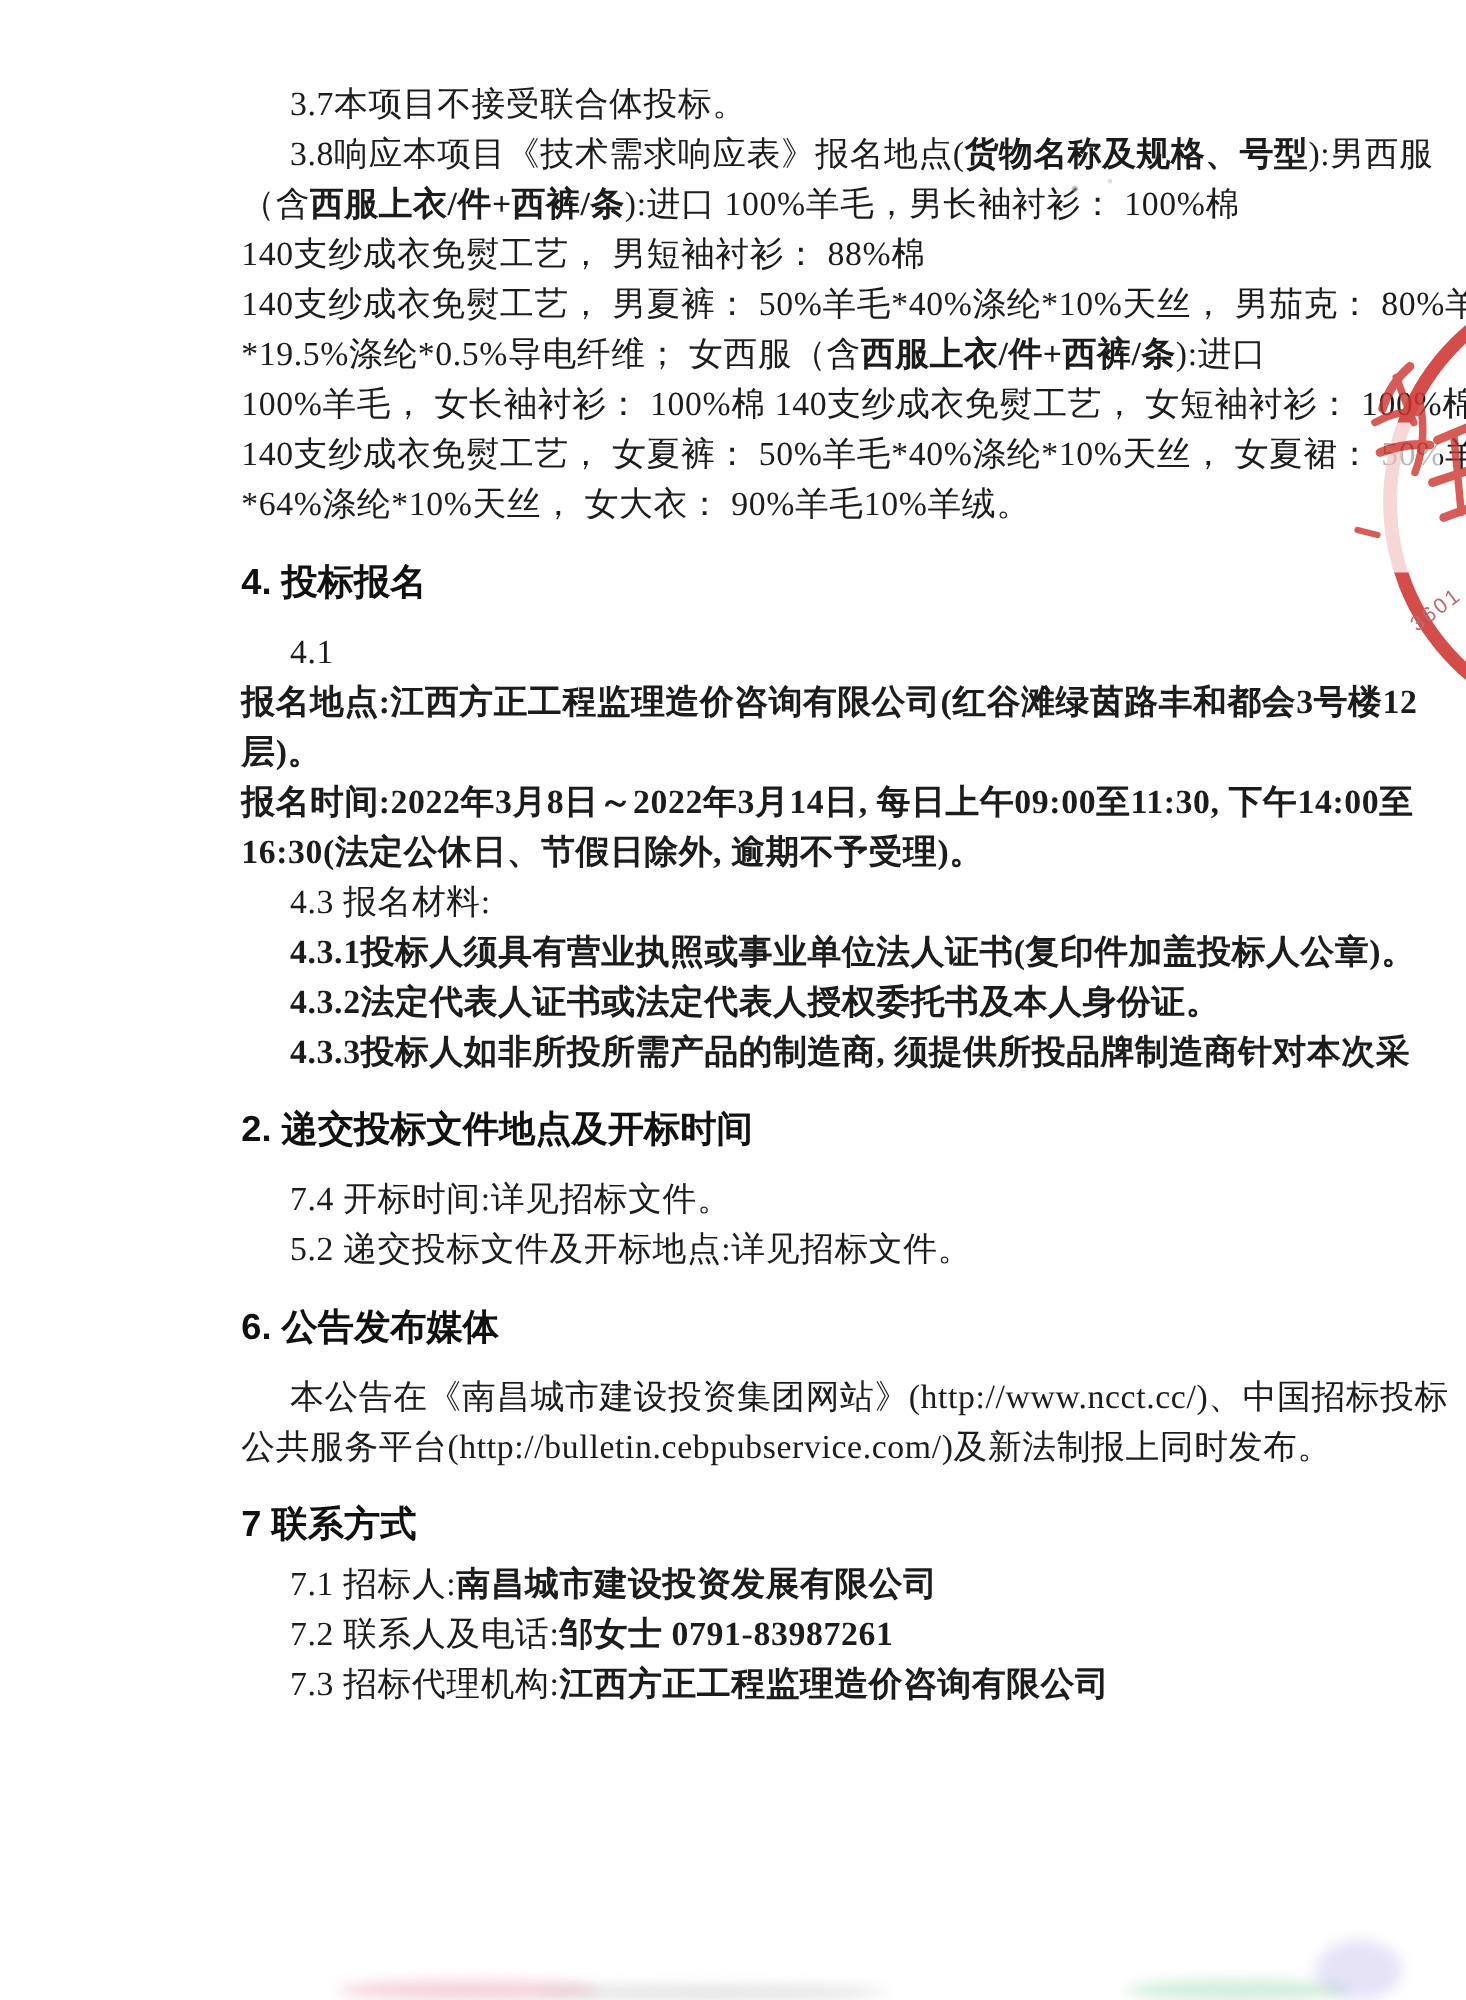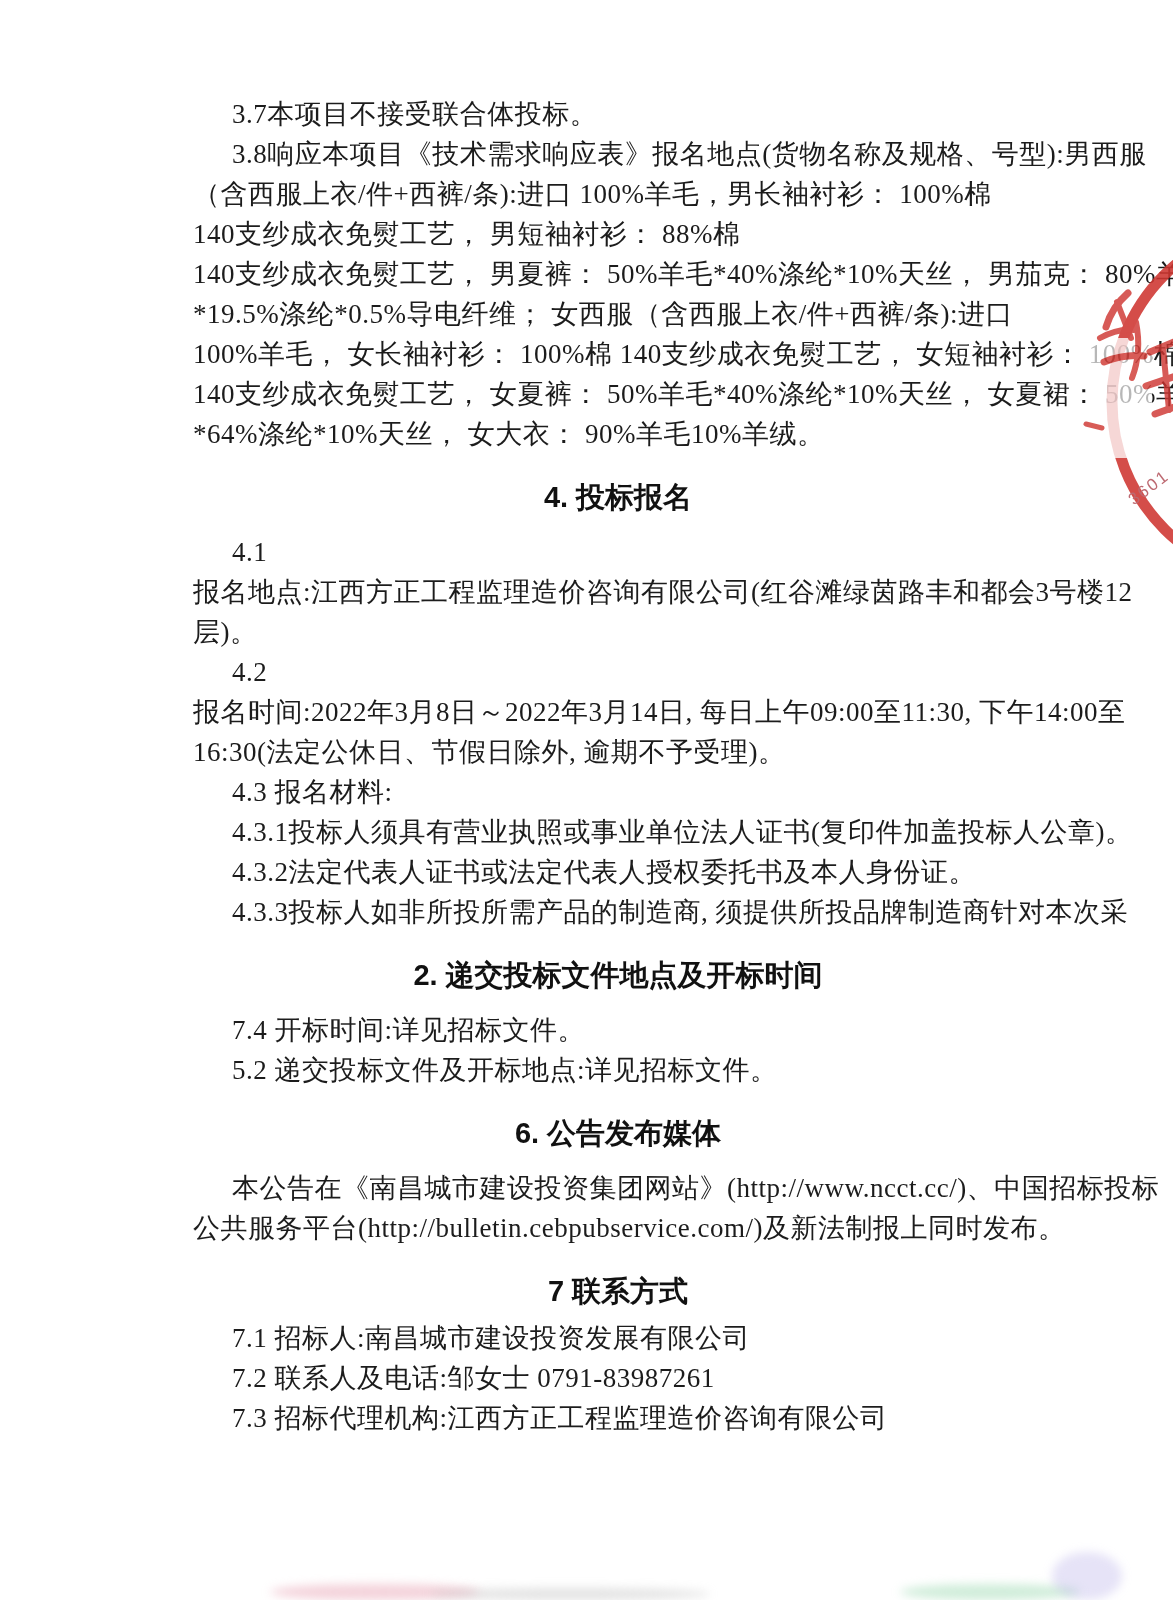"3.7本项目不接受联合体投标。" .content { padding-top: 94px -> 63px }
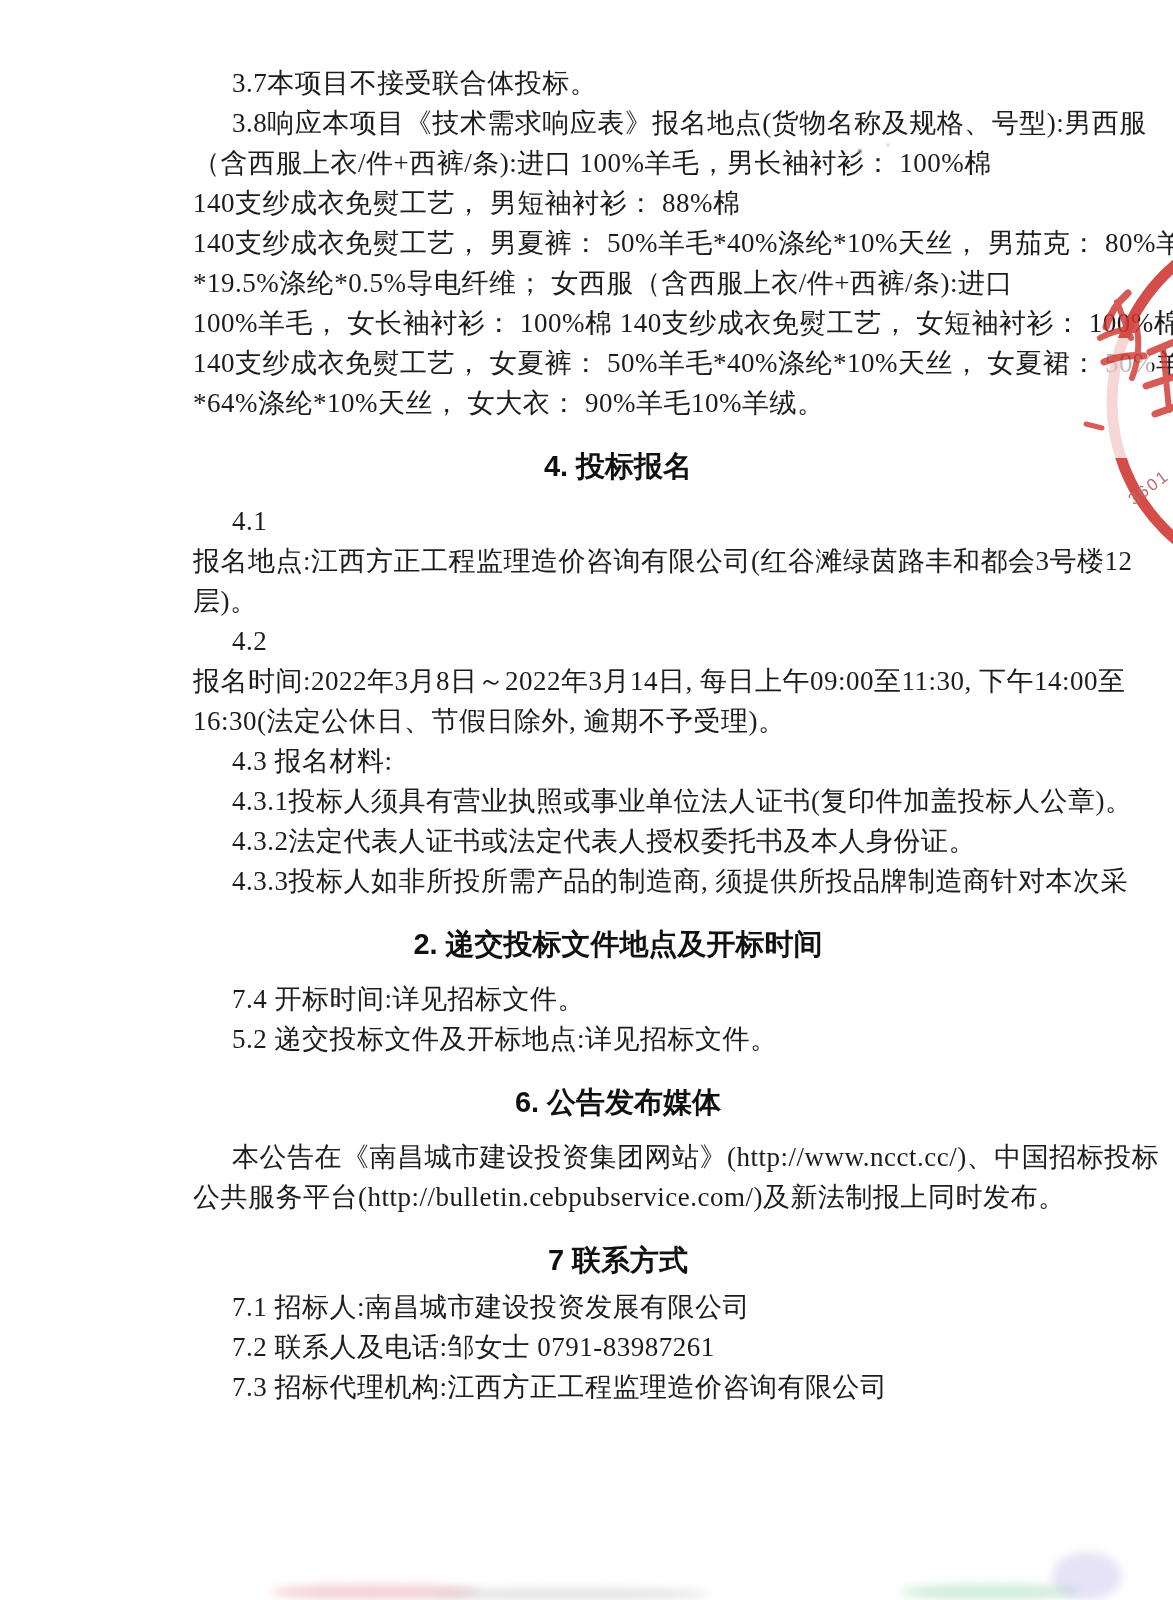"货物名称及规格、号型" .b { font-weight: 400 -> 700 }
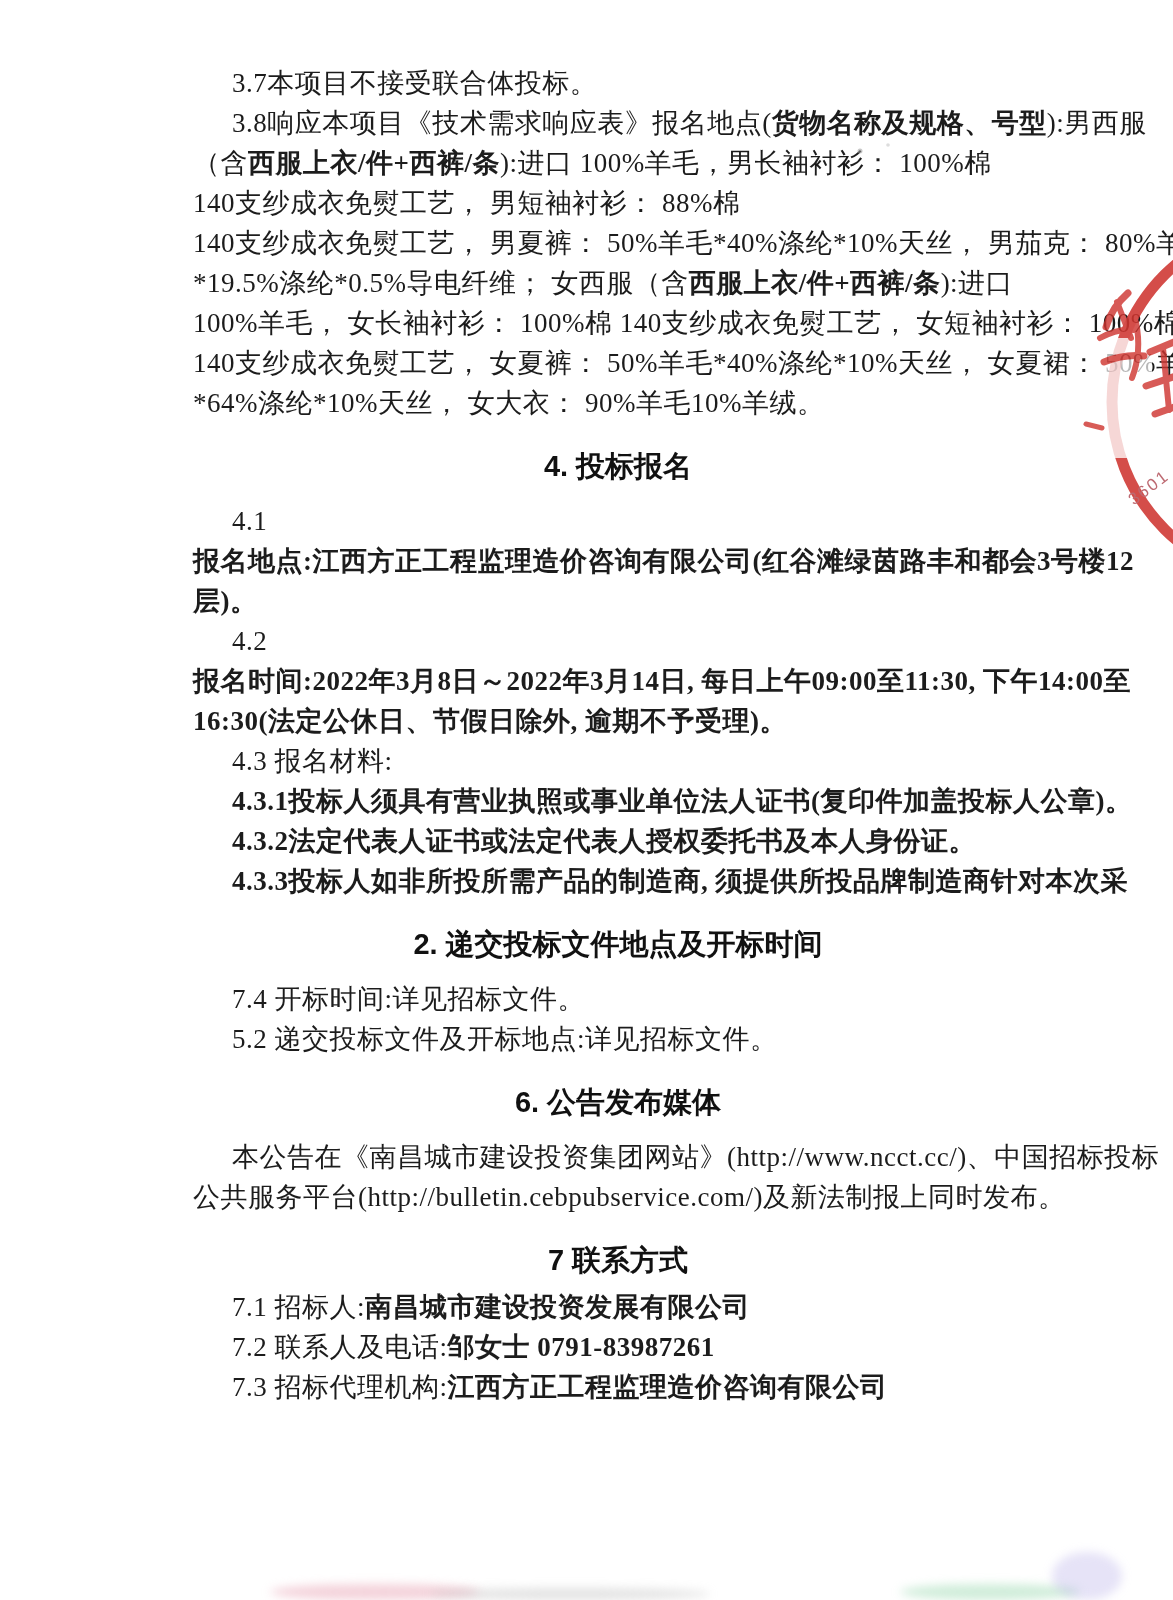"4. 投标报名" .heading { text-align: center -> none }
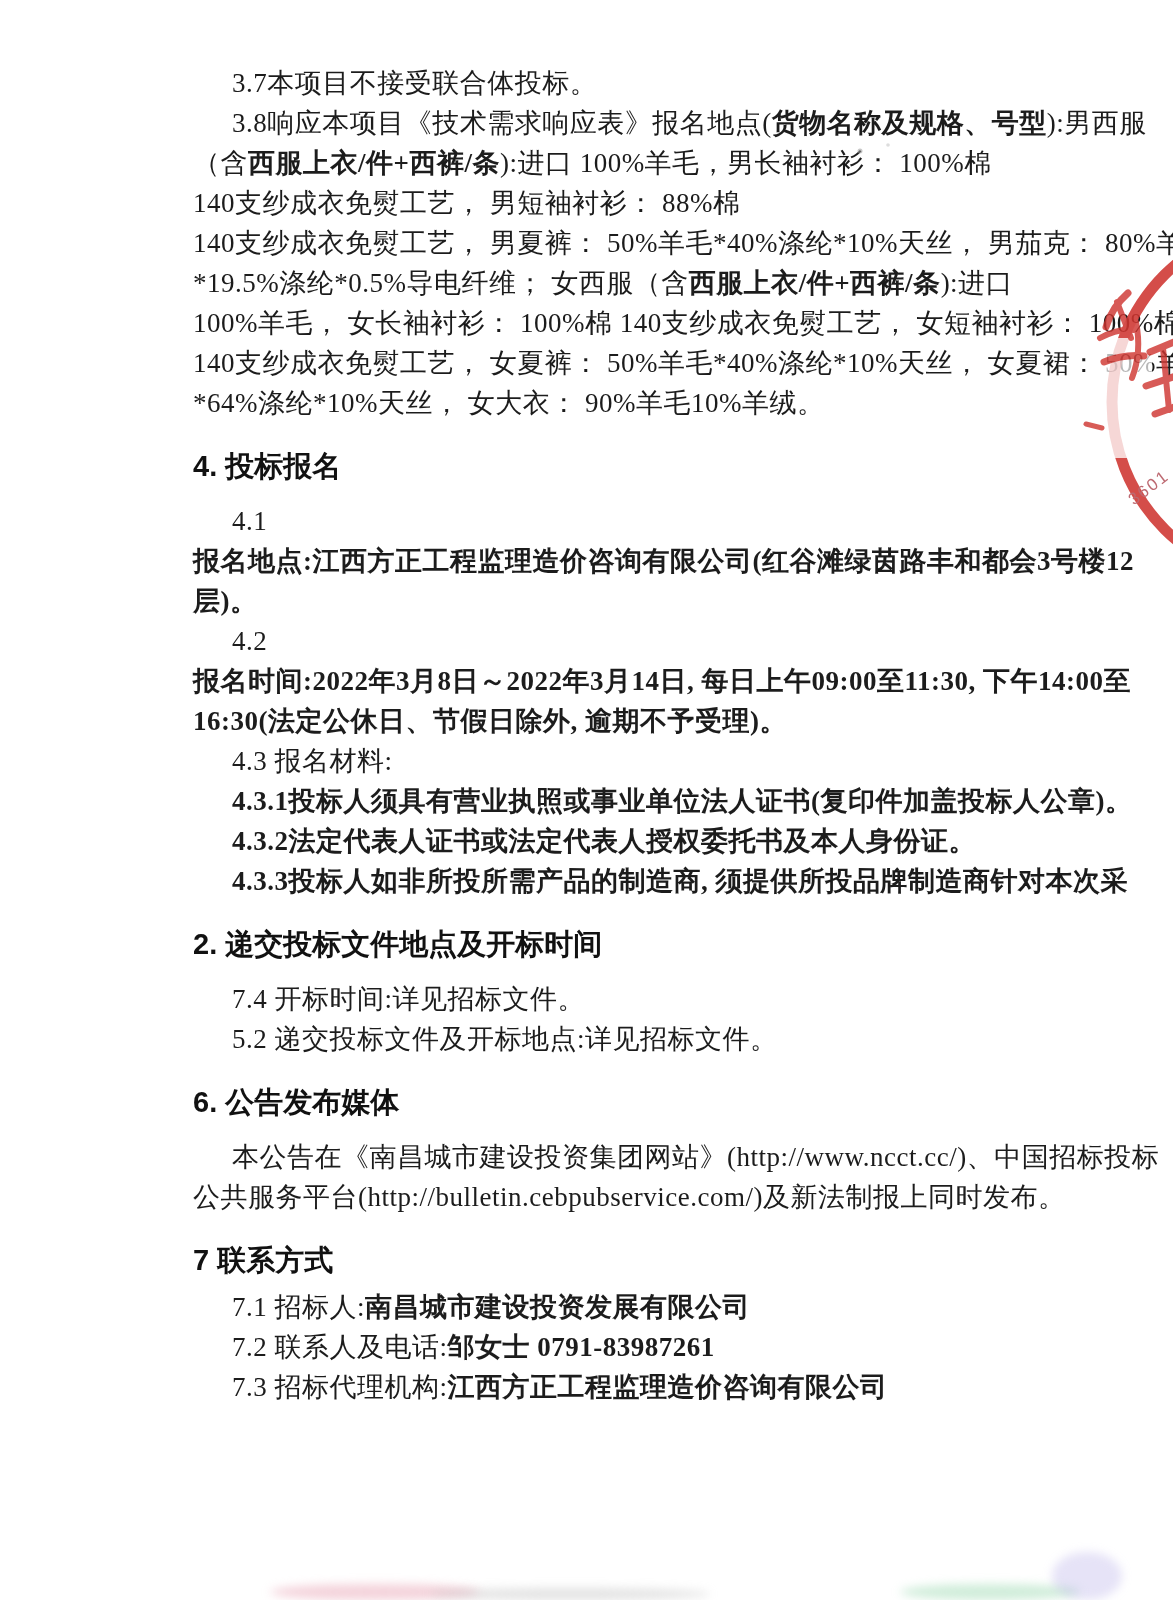"4.2" div.line { html: <div>4.2</div> -> none }
